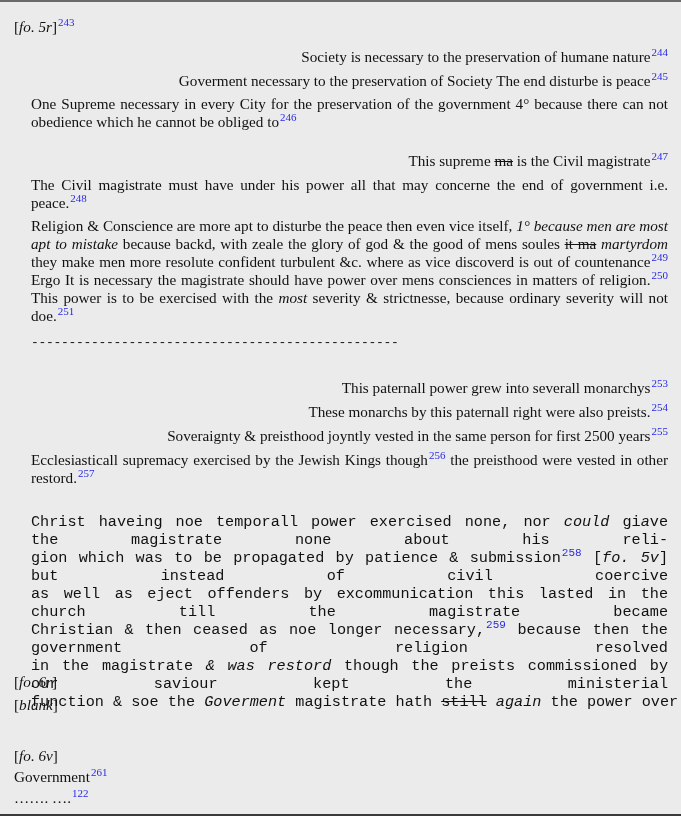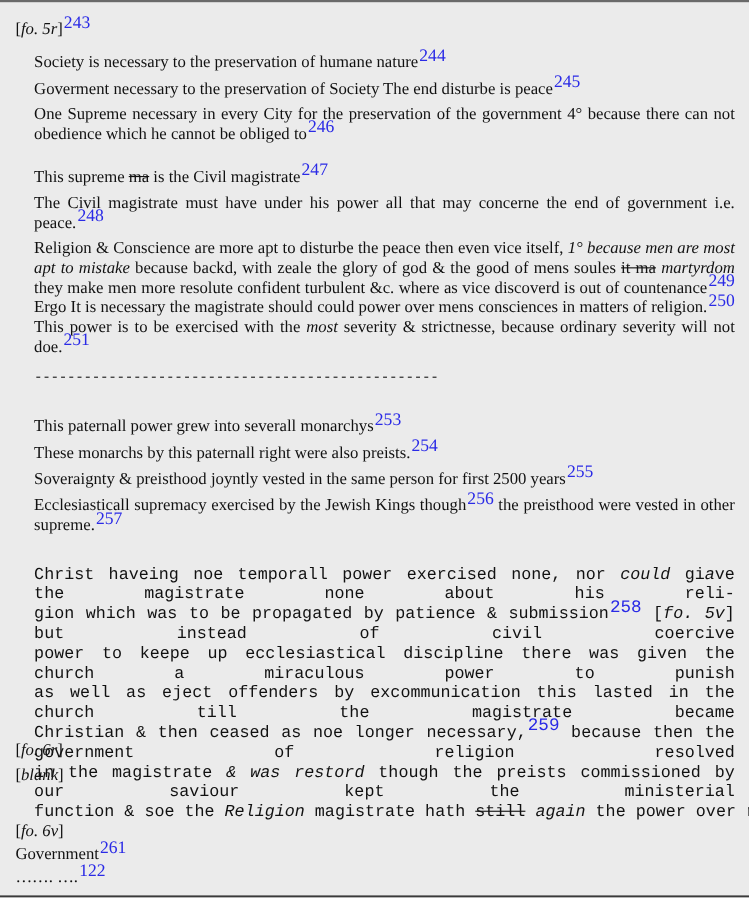"243" sup.fn { font-size: 16px -> 11px }
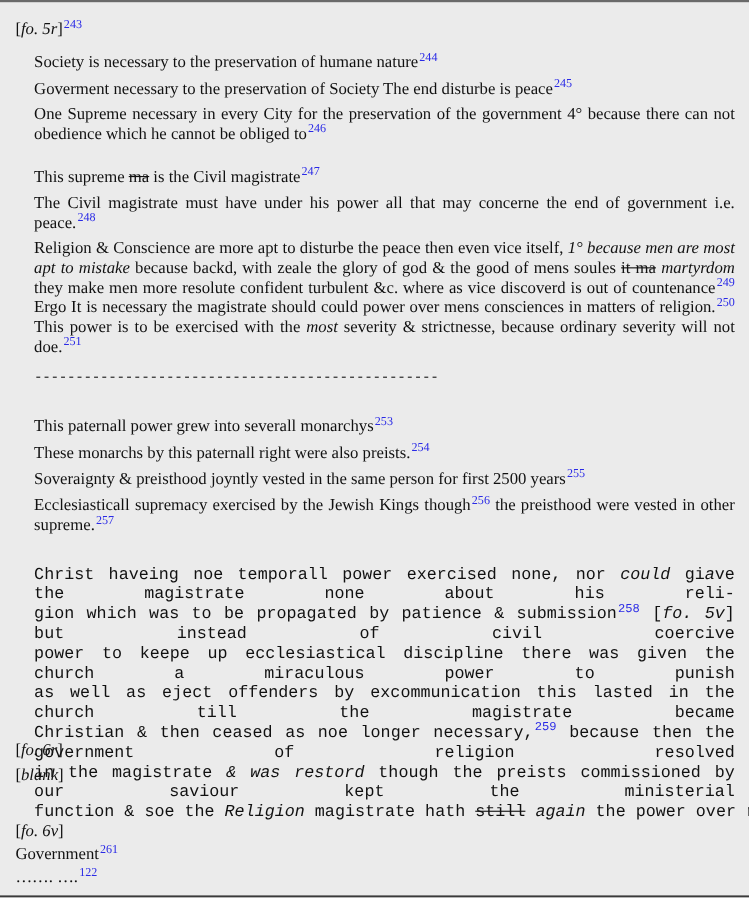"Society is necessary to the" .p.nj { text-align: left -> right }
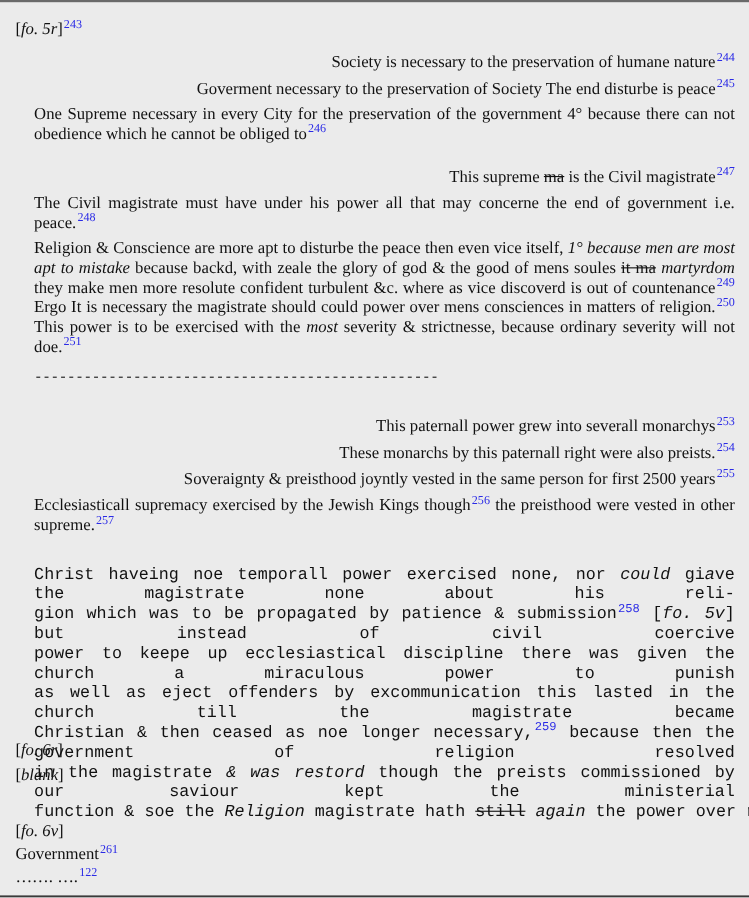"Ergo It is necessary the" span { text: could -> have }
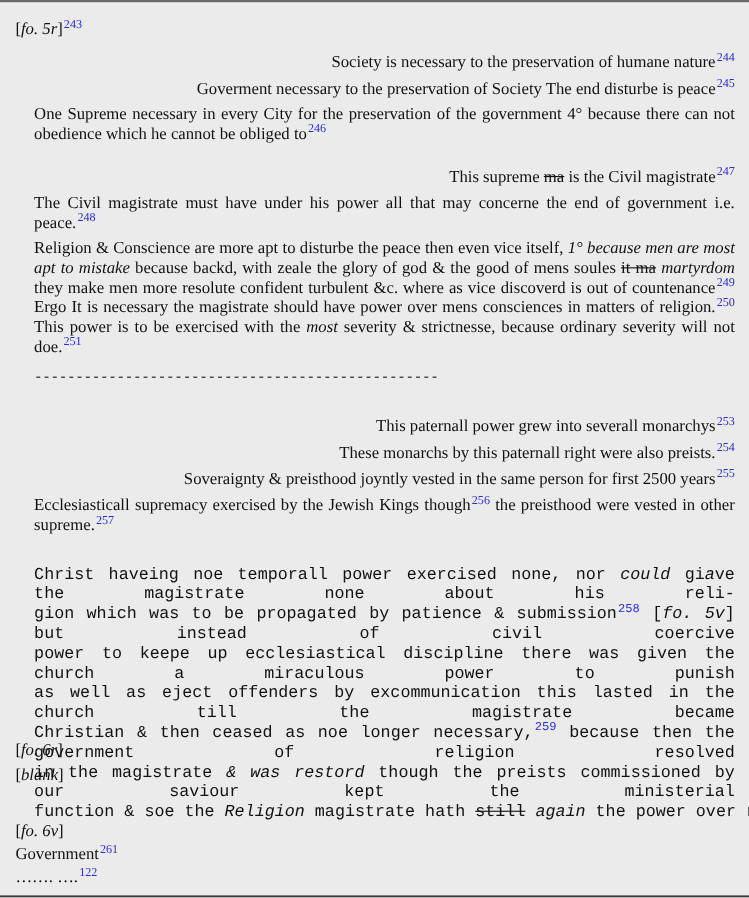"supreme." span { text: supreme -> restord }
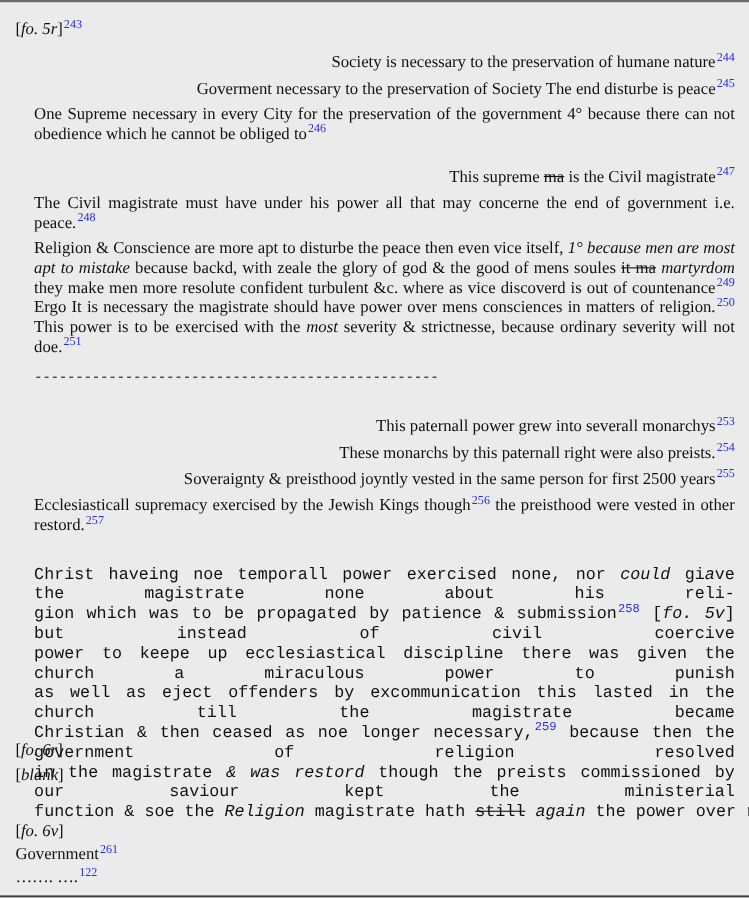"power to keepe up ecclesiastical" span.jl { html: <span>power to keepe up ecclesiastical discipline there was given the church a miraculous power to punish</span> -> none }
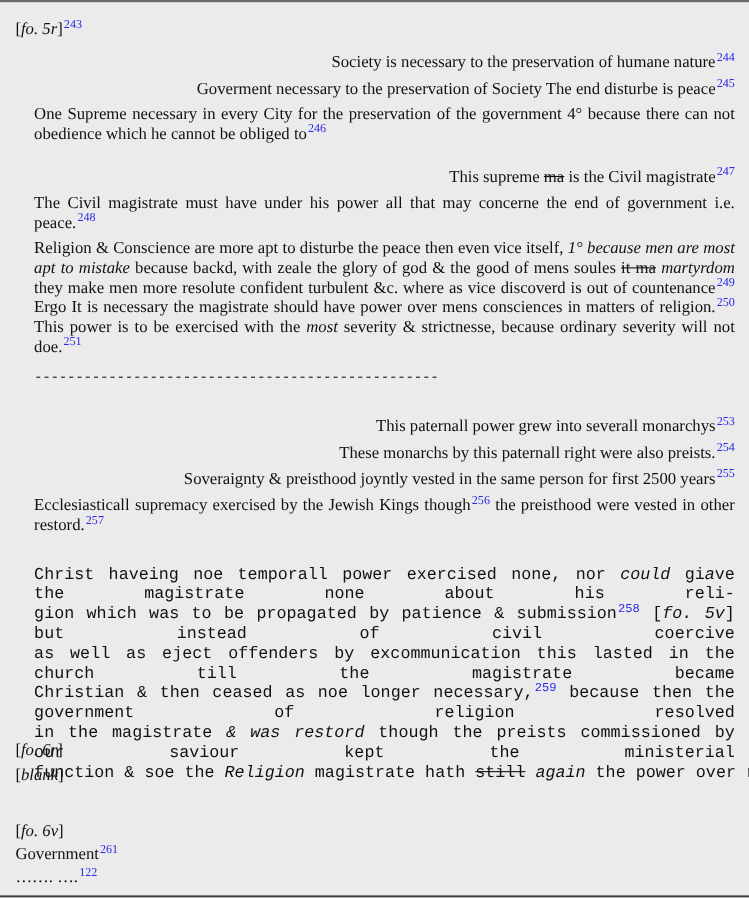"Religion" i { text: Religion -> Goverment }
